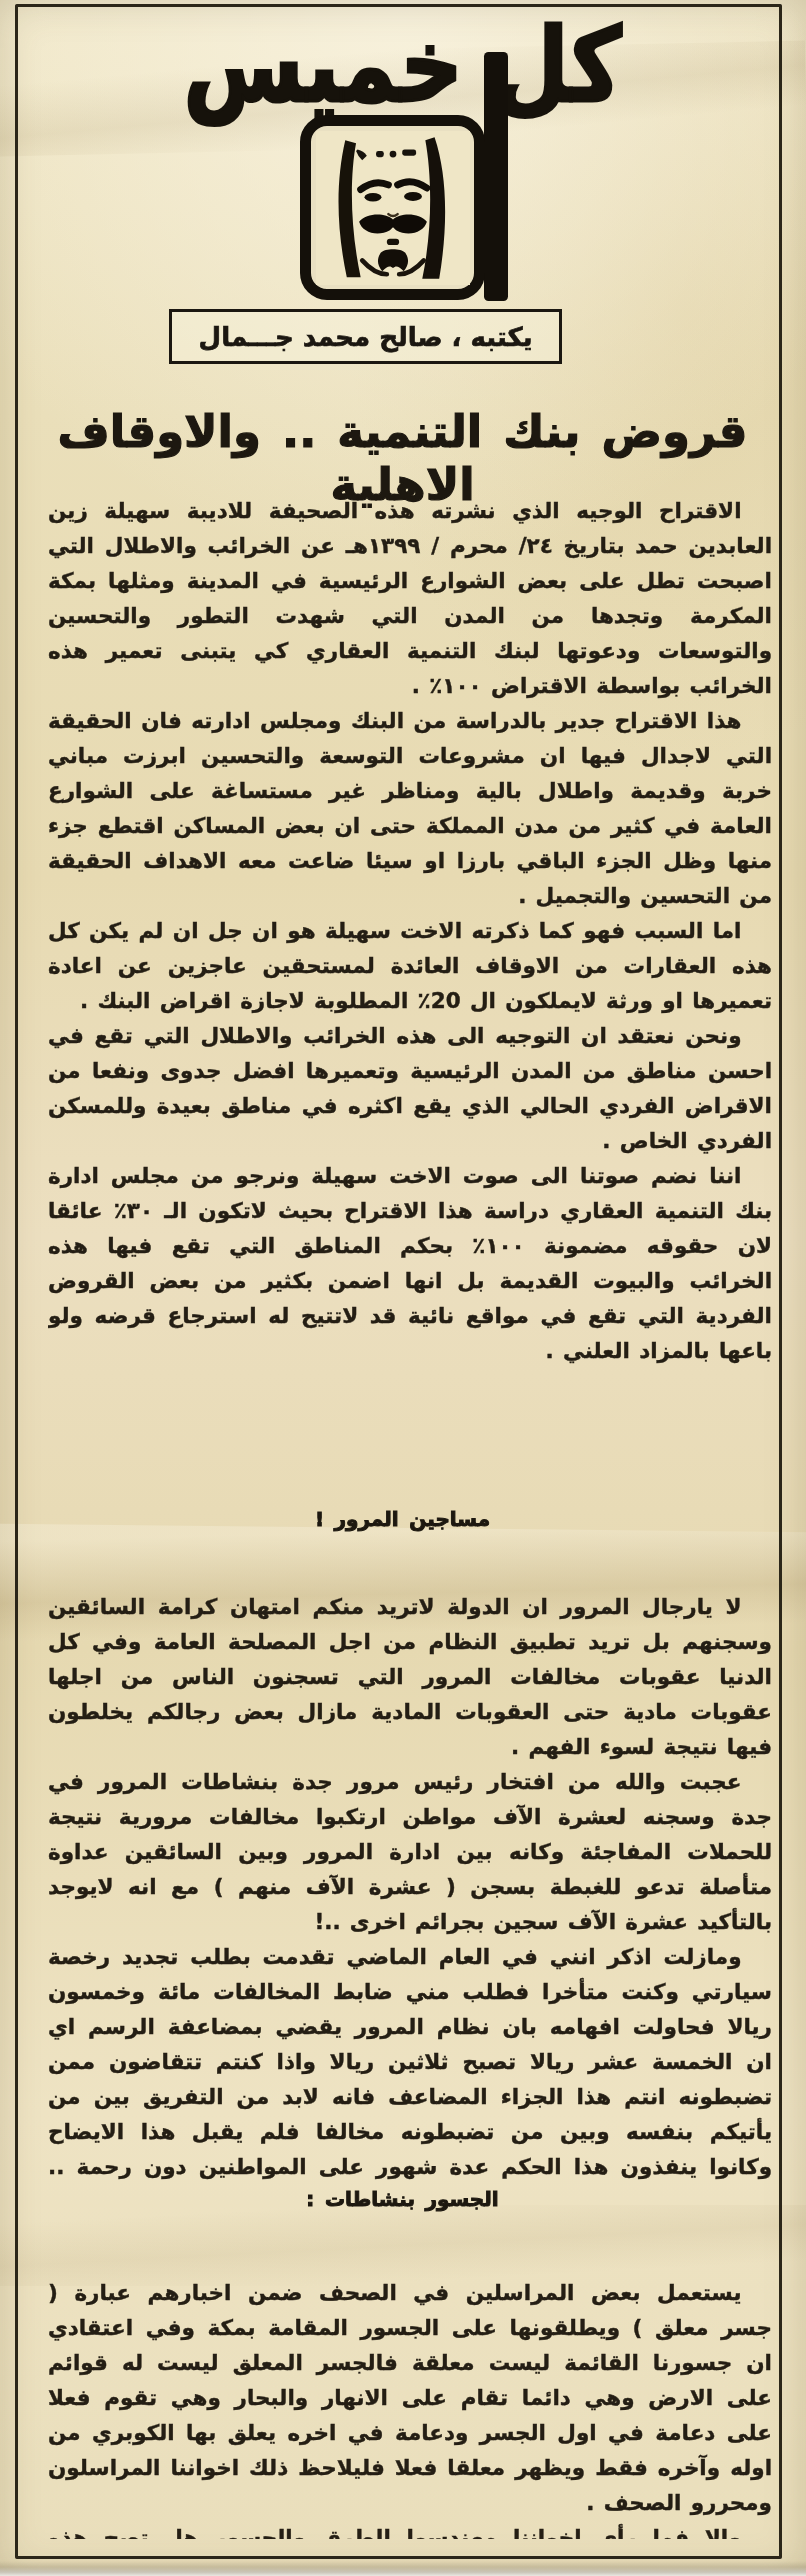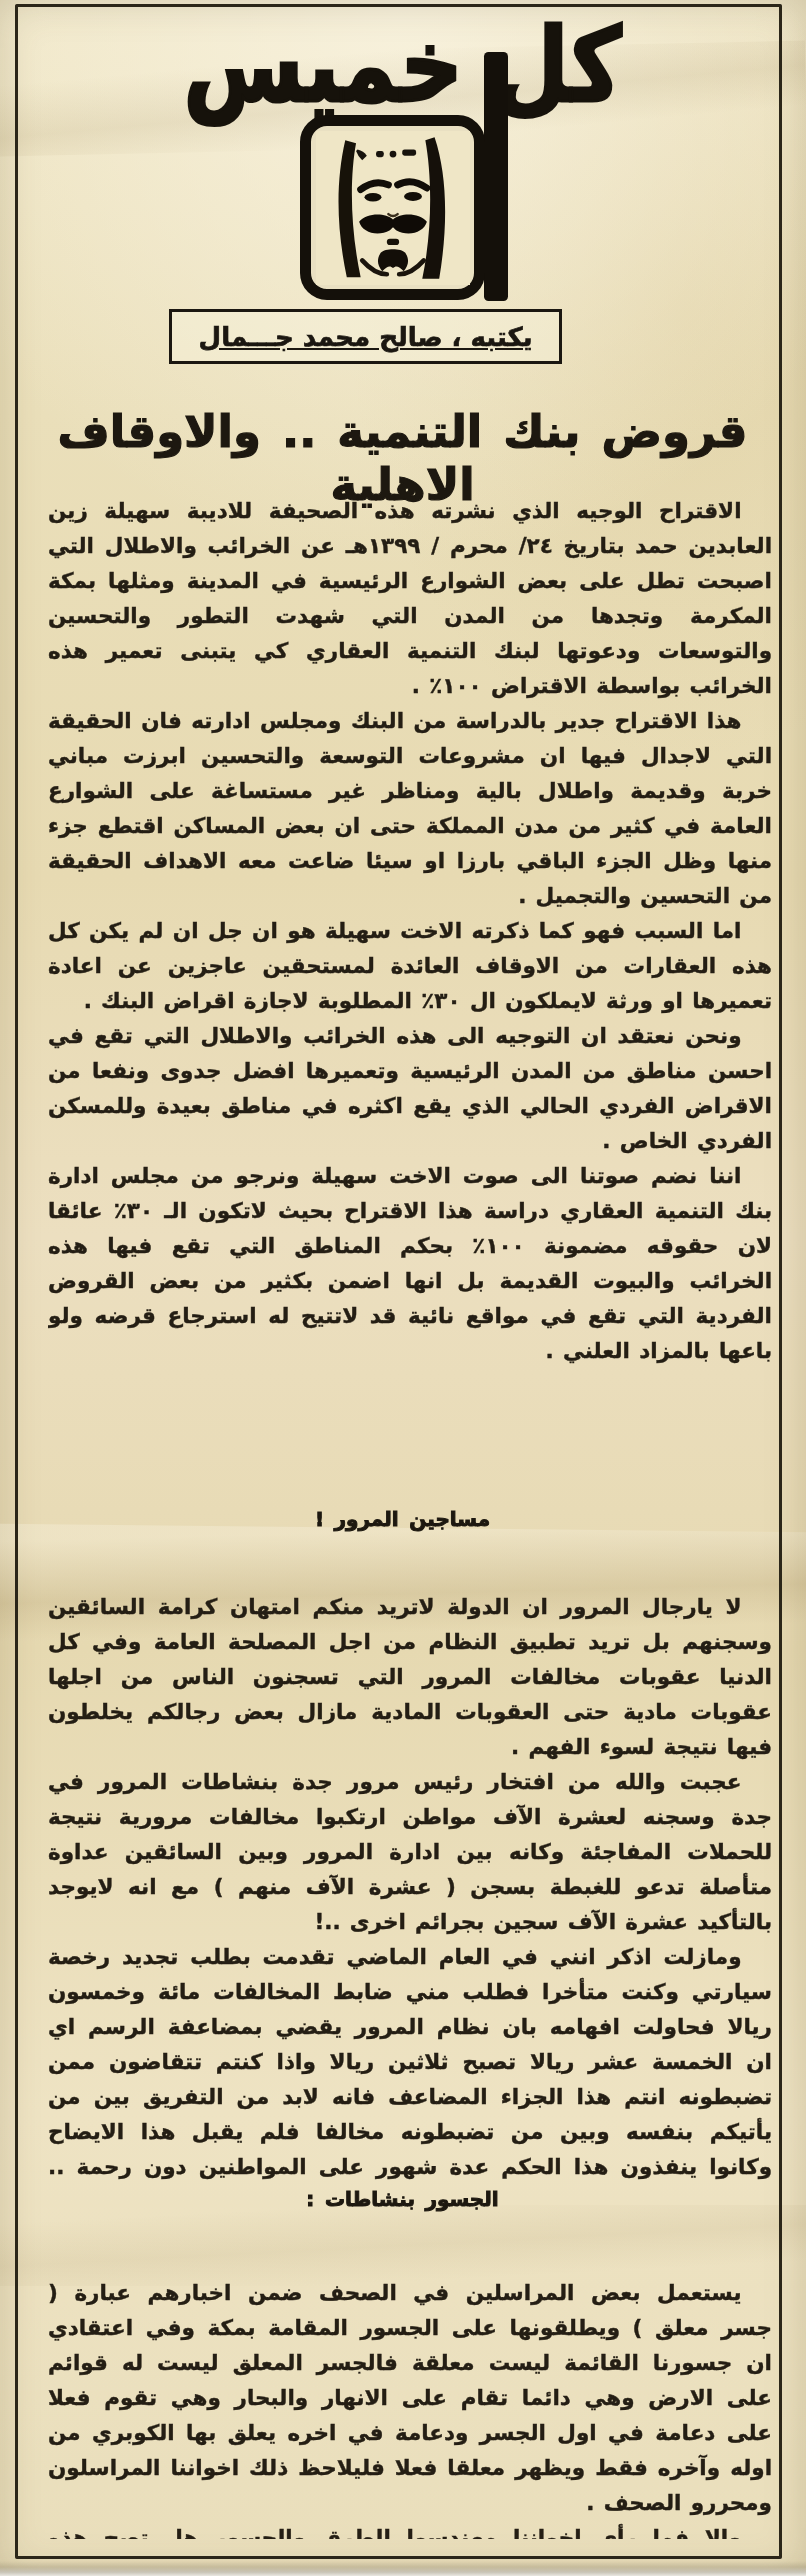"يكتبه ، صالح محمد جـــمال" .byline { text-decoration: underline -> none }
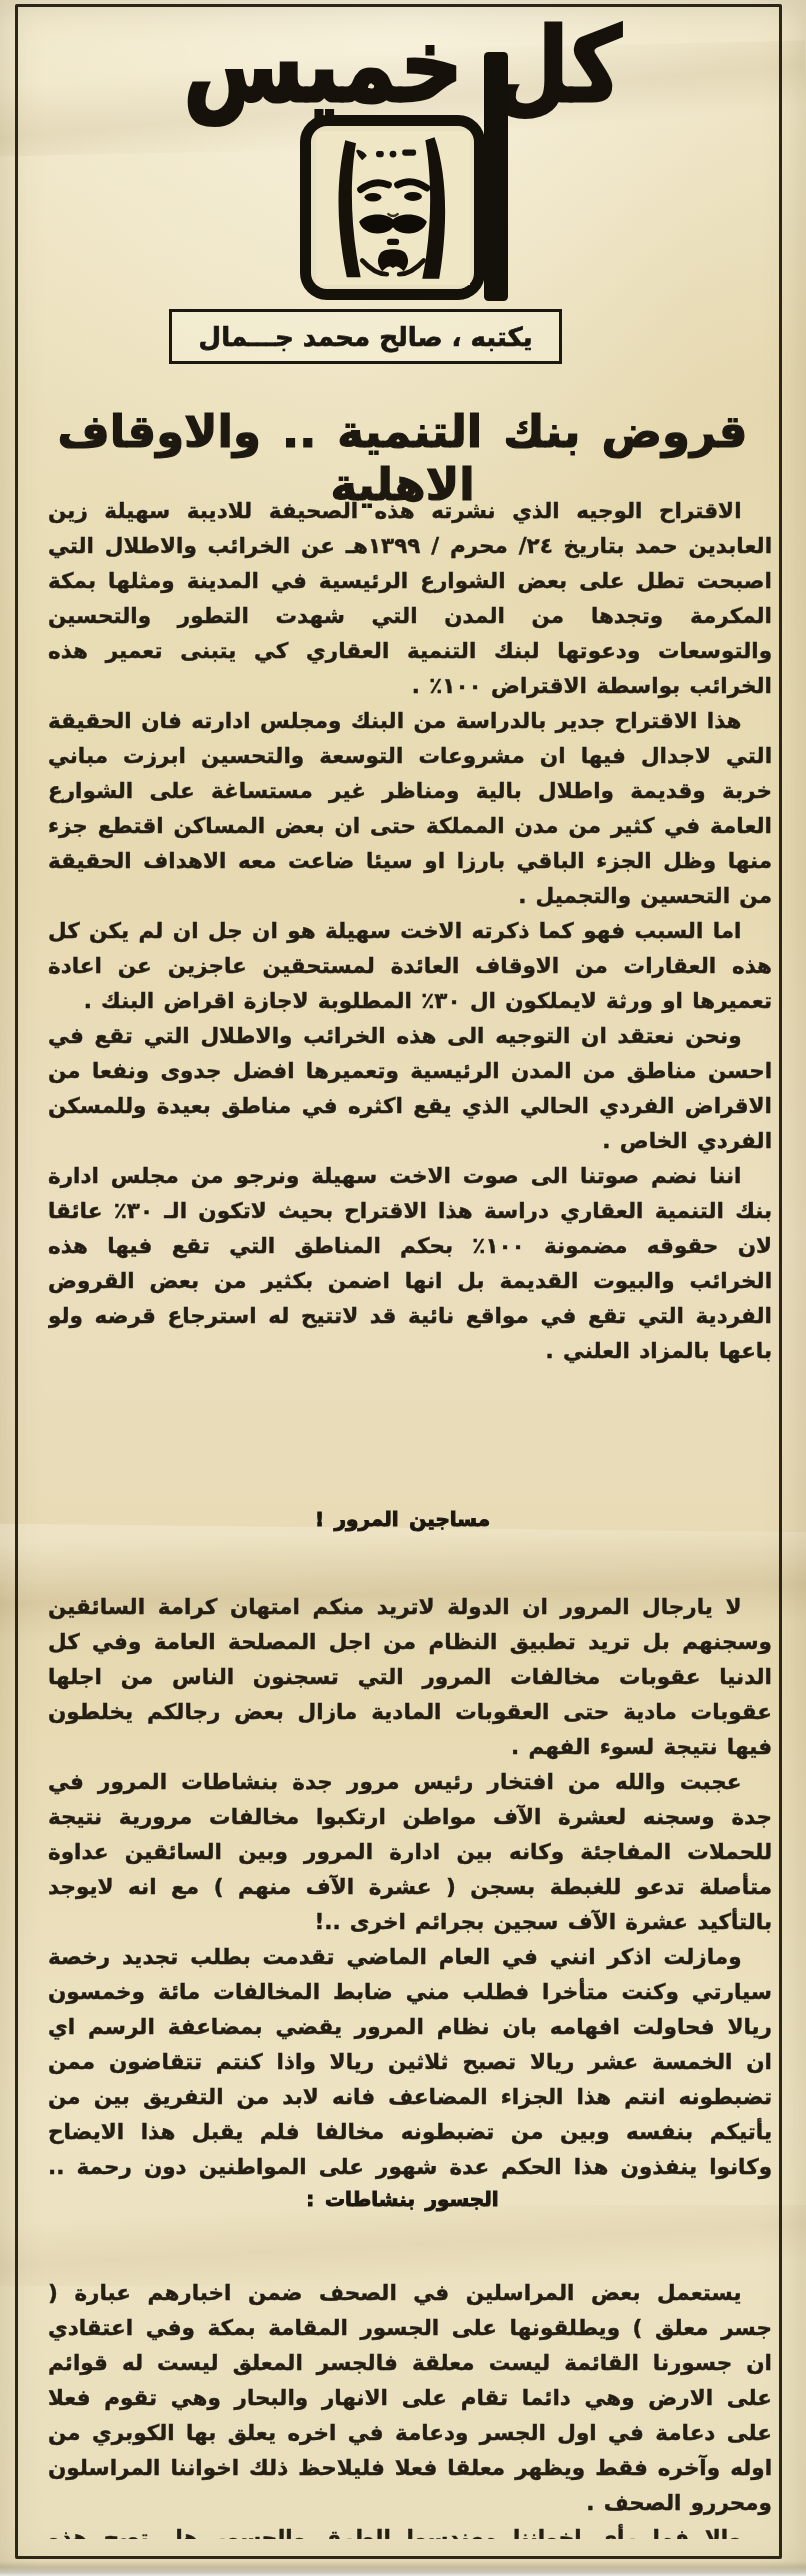"اما السبب فهو كما ذكرته" p { text: ٣٠ -> 20 }
